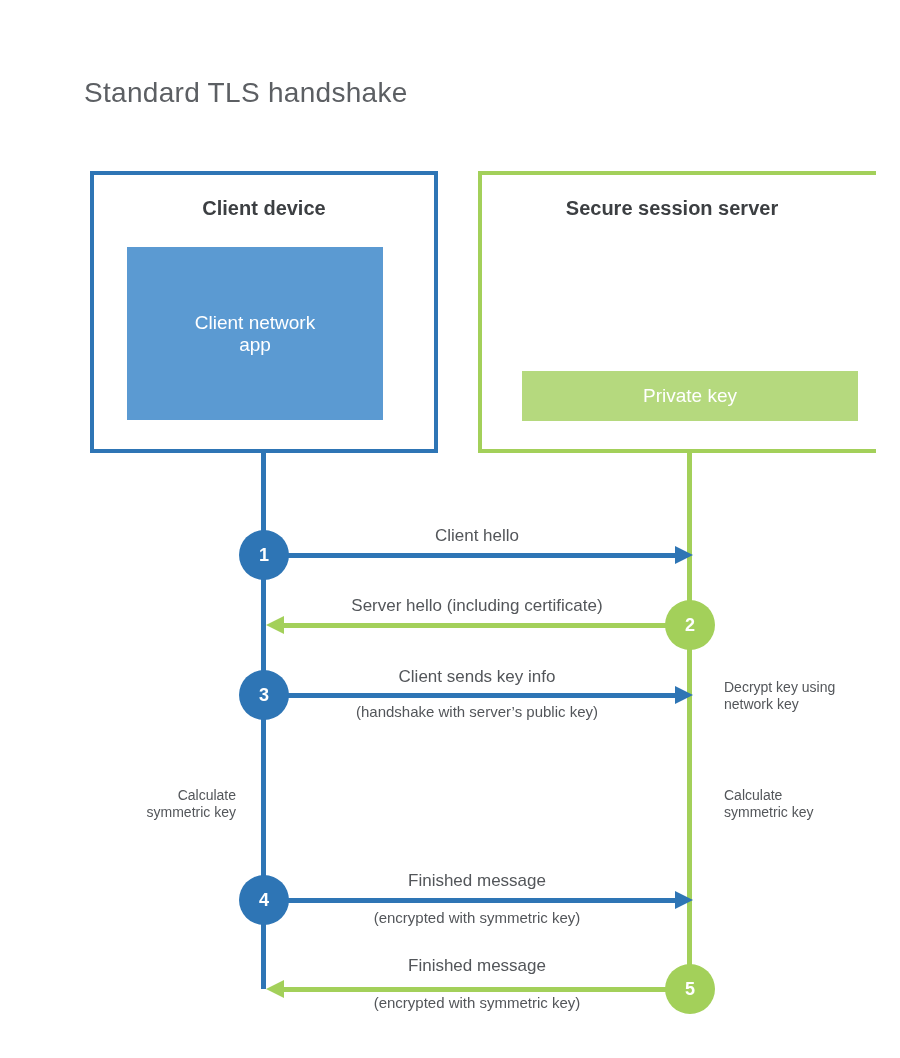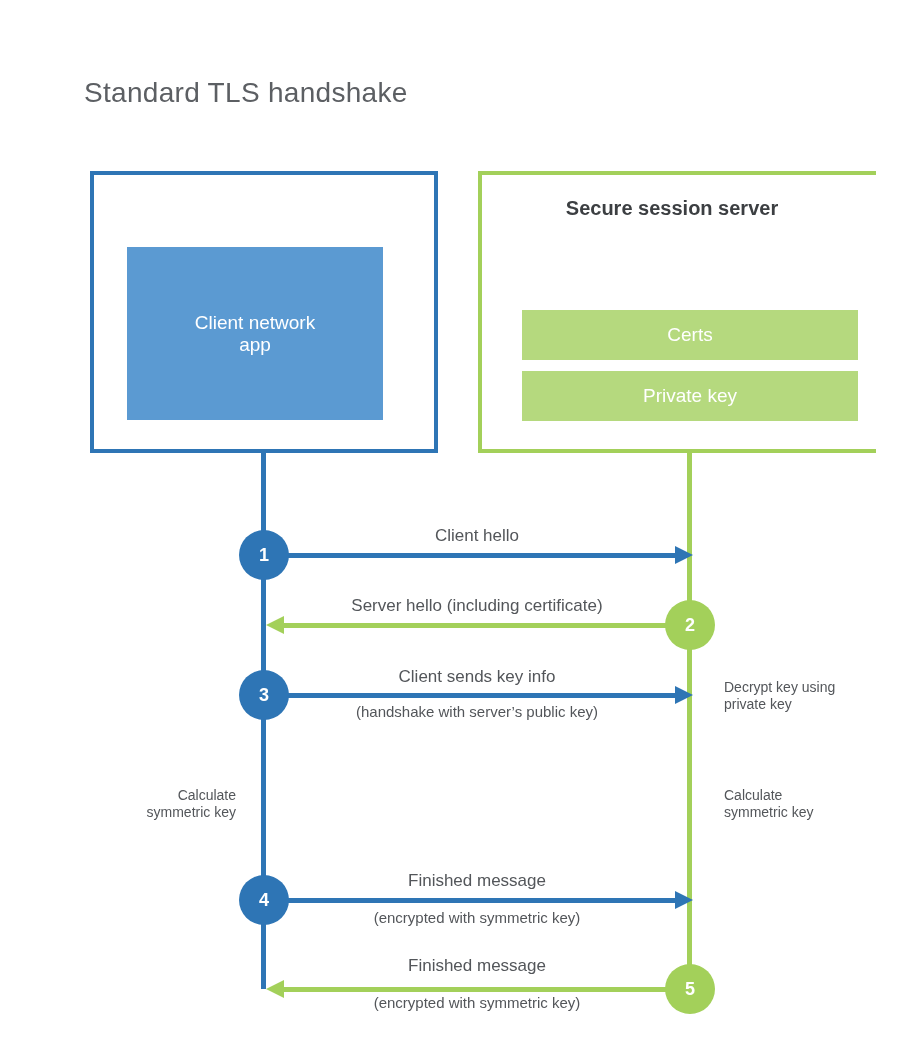"Client device" div.box-heading { html: none -> <div>Client device</div> }
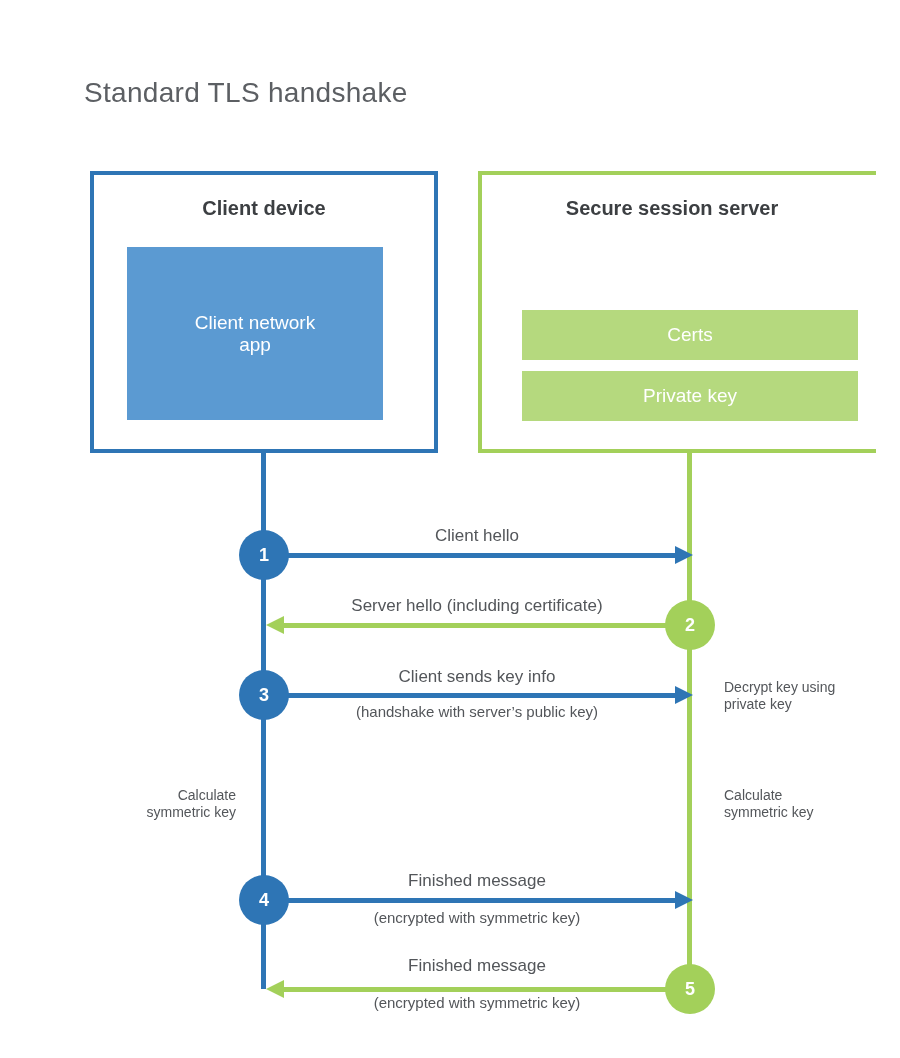"Certs" div.server-bar { html: <div> <span>Certs</span> </div> -> none }
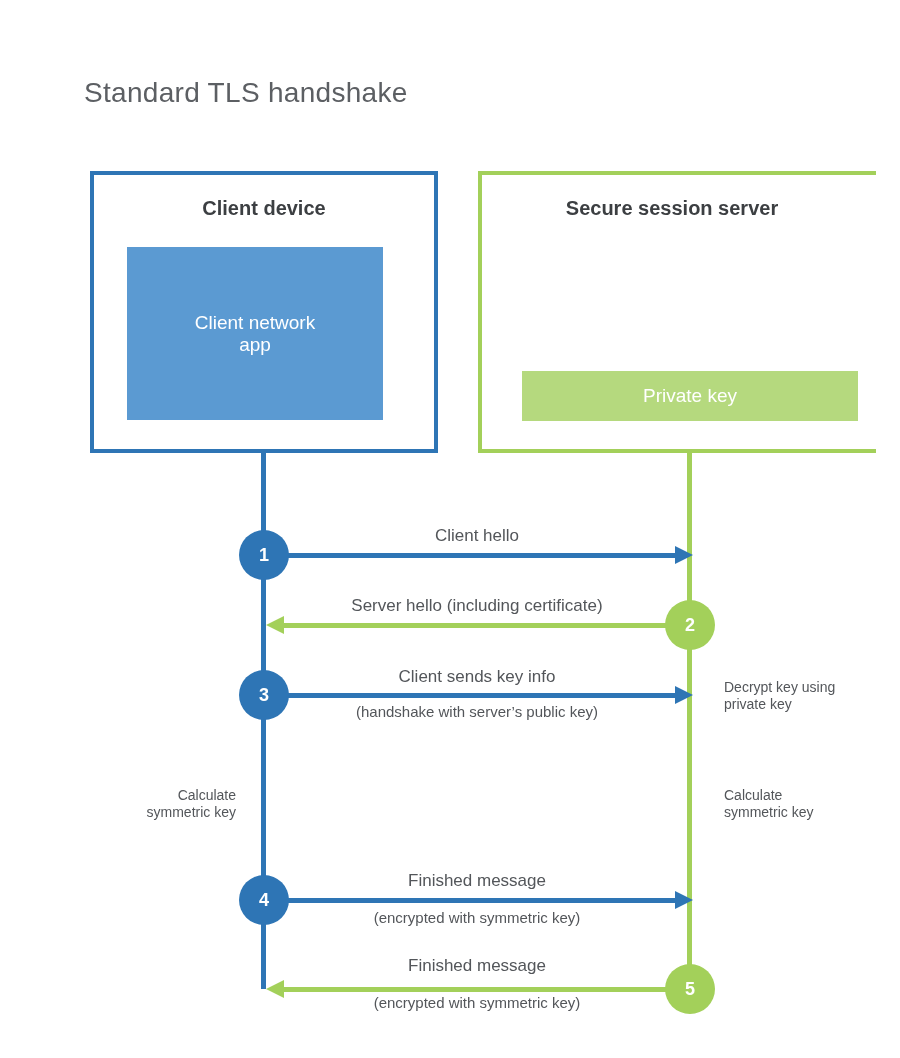"Decrypt key using" div.side-note { text: private -> network }
